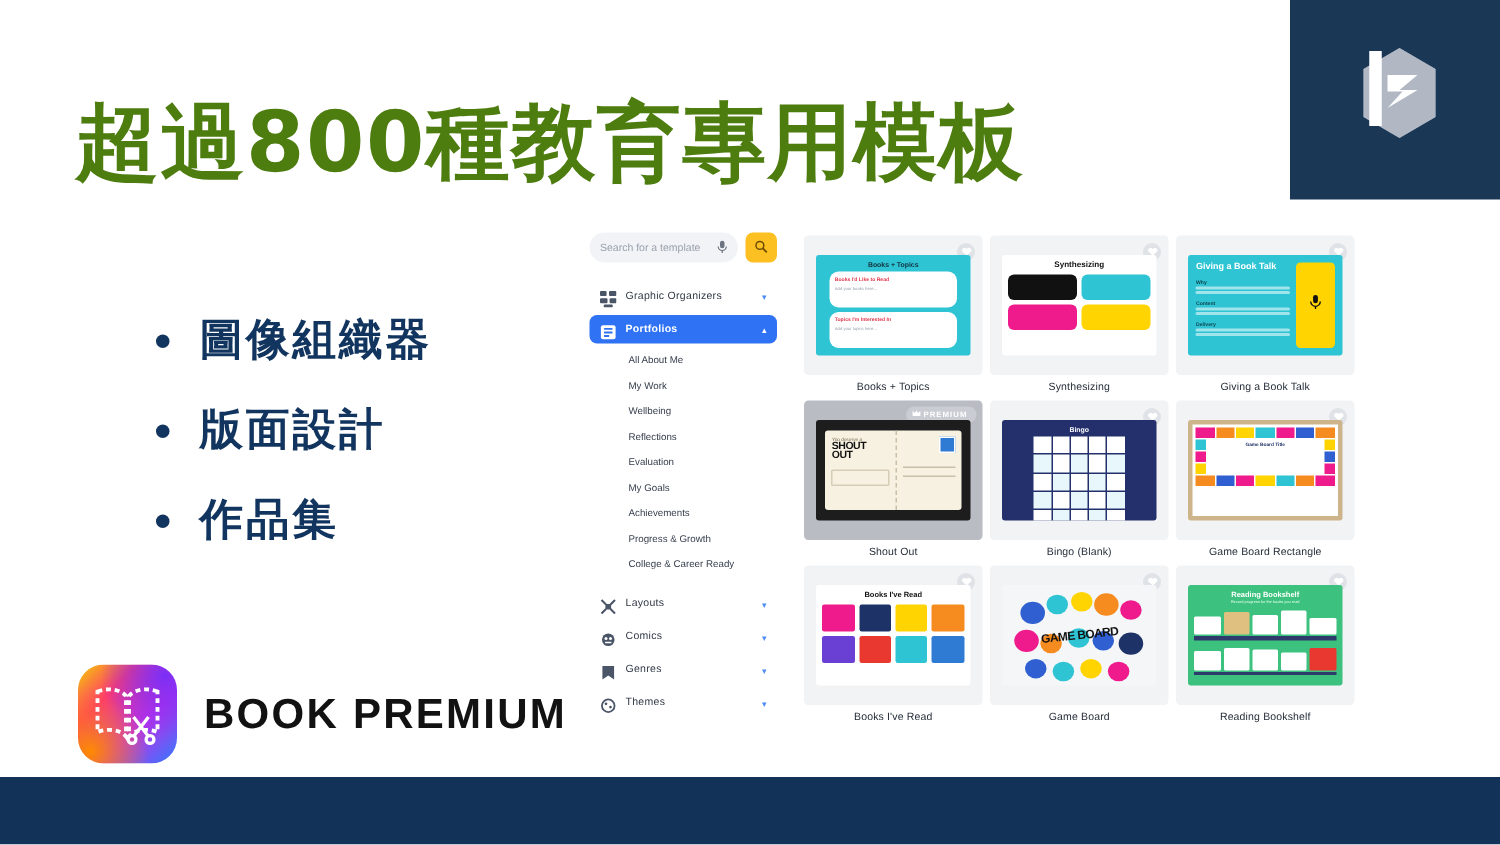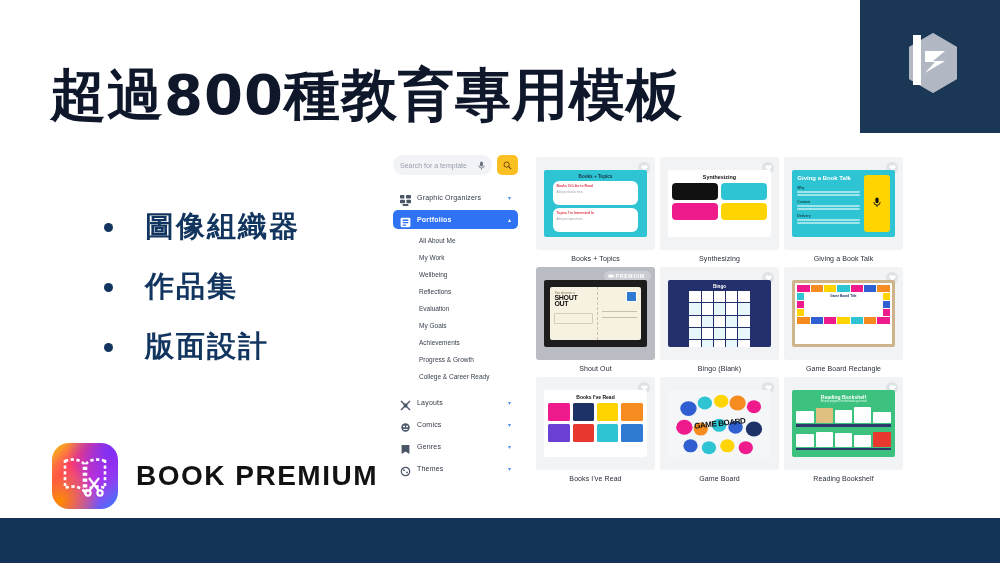"超過800種教育專用模板" .headline { color: #0f172a -> #4d7c0f }
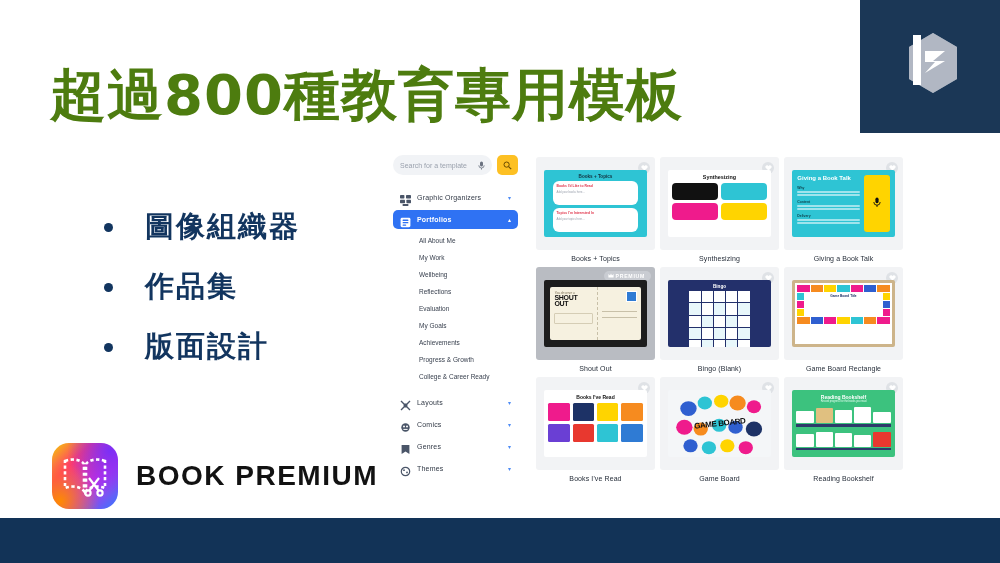"圖像組織器" .bullet-text { margin-left: 12px -> none }
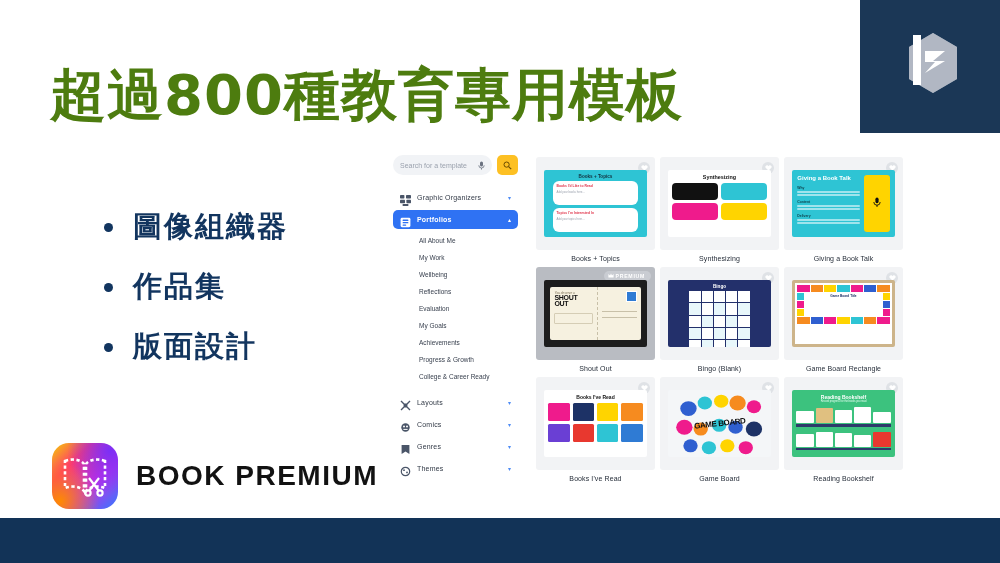"作品集" div.bullet-row { order: before "版面設計" -> after "版面設計" }
